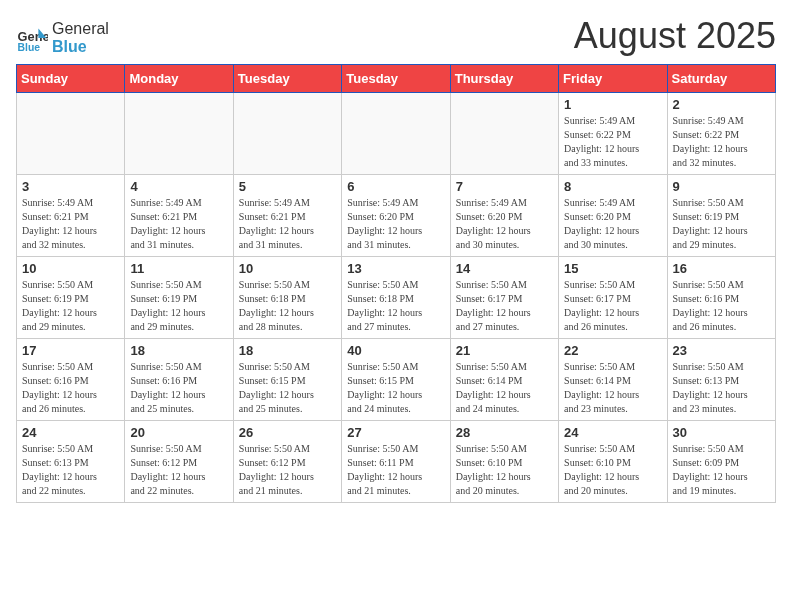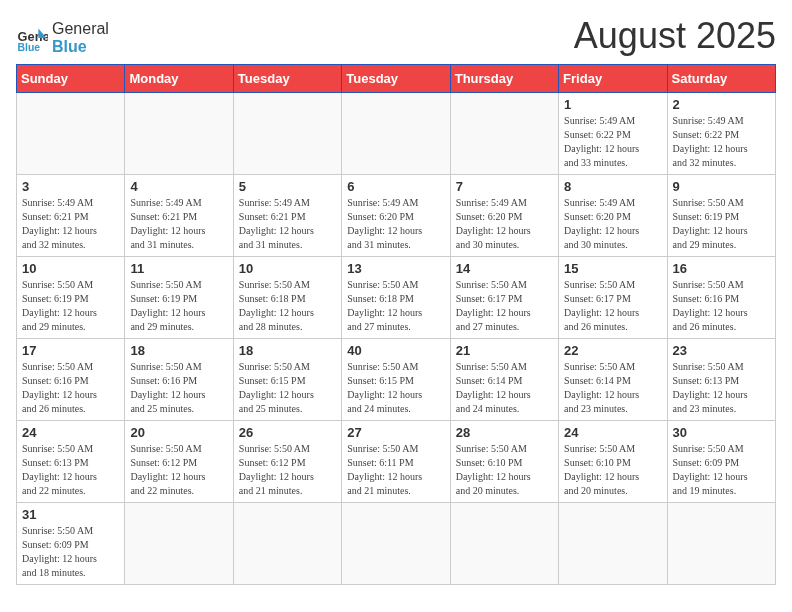"31" tr.last-row { html: <tr> <td> <span>31</span> <div>Sunrise: 5:50 AM<br>Sunset: 6:09 PM<br>Daylight: 12 hours<br>and 18 minutes.</div> </td> <td></td> <td></td> <td></td> <td></td> <td></td> <td></td> </tr> -> none }
